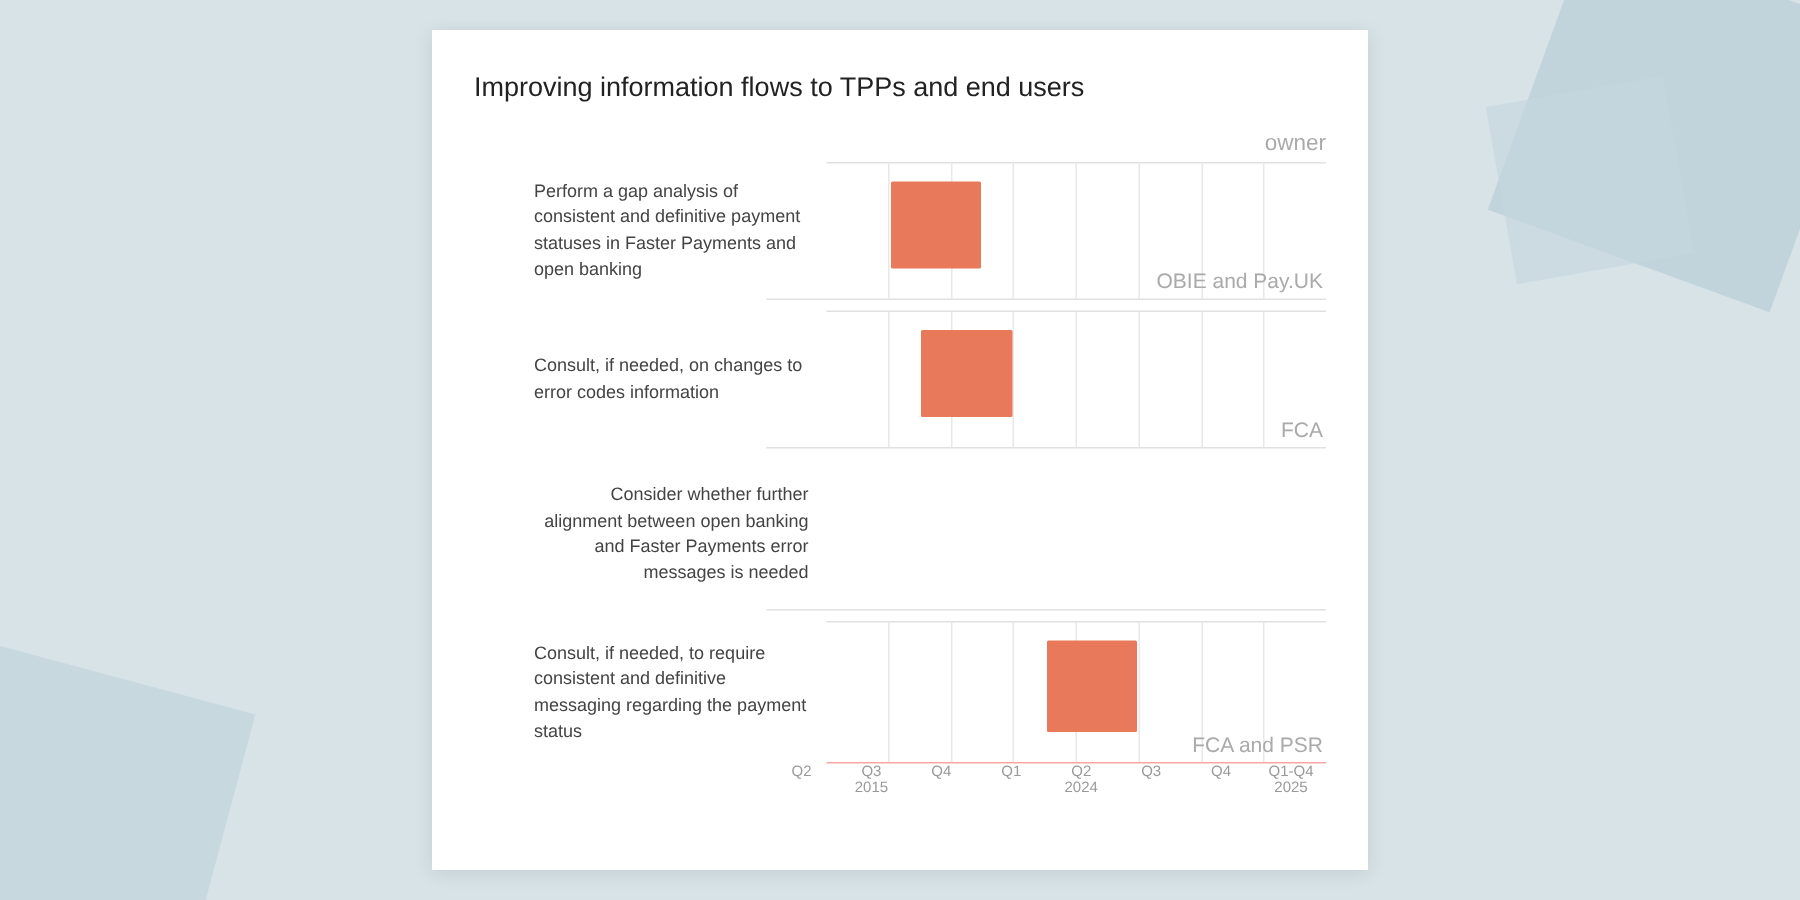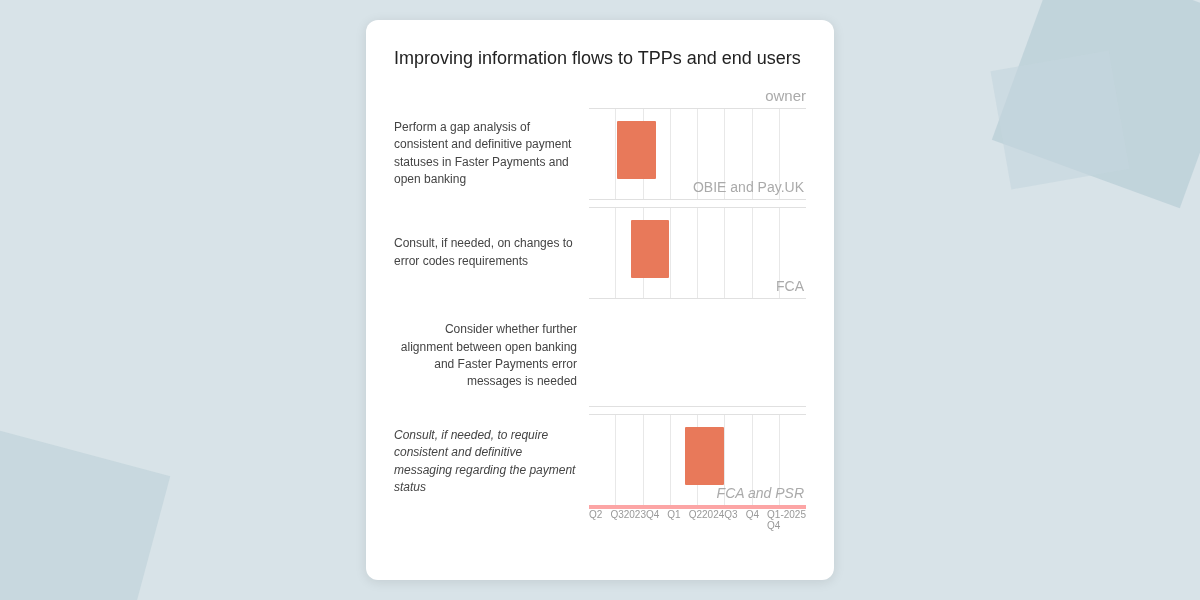"Improving information flows to TPPs" .card { border-radius: 12px -> 0; width: 468px -> 624px }
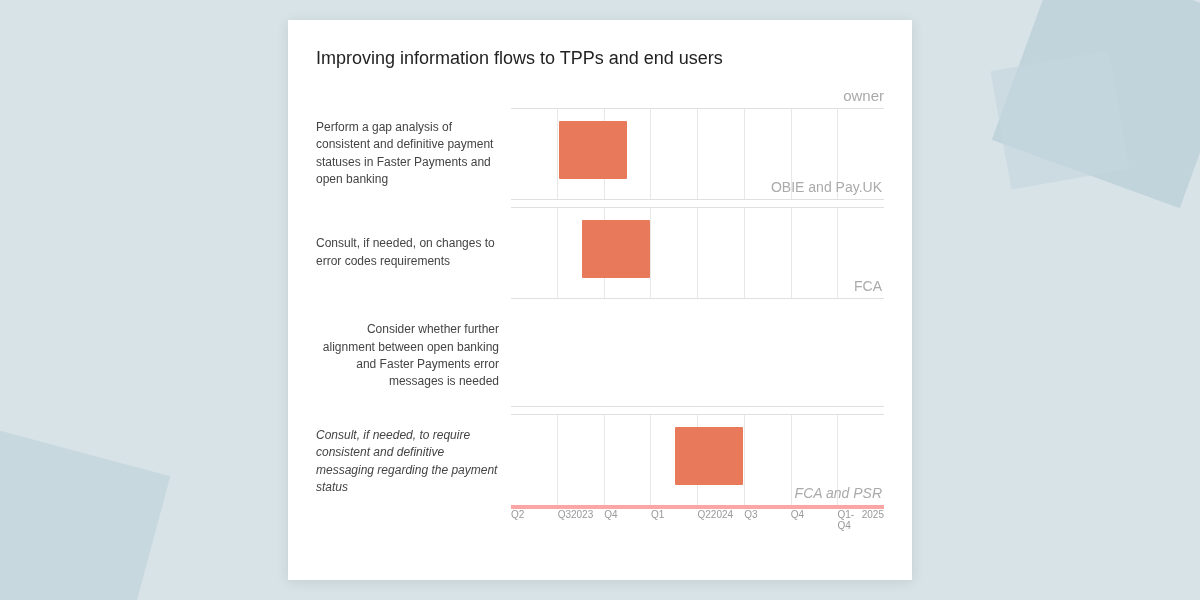"Perform a gap analysis of" .row-label-col { margin-left: none -> 40px }
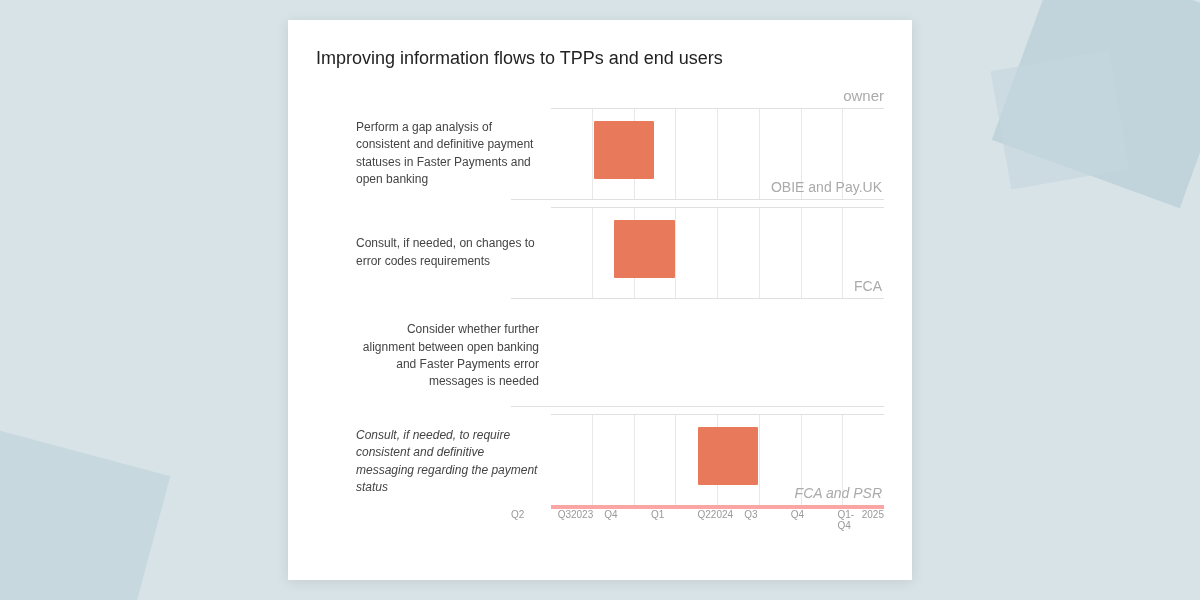"Consult, if needed, on changes" span { text: requirements -> information }
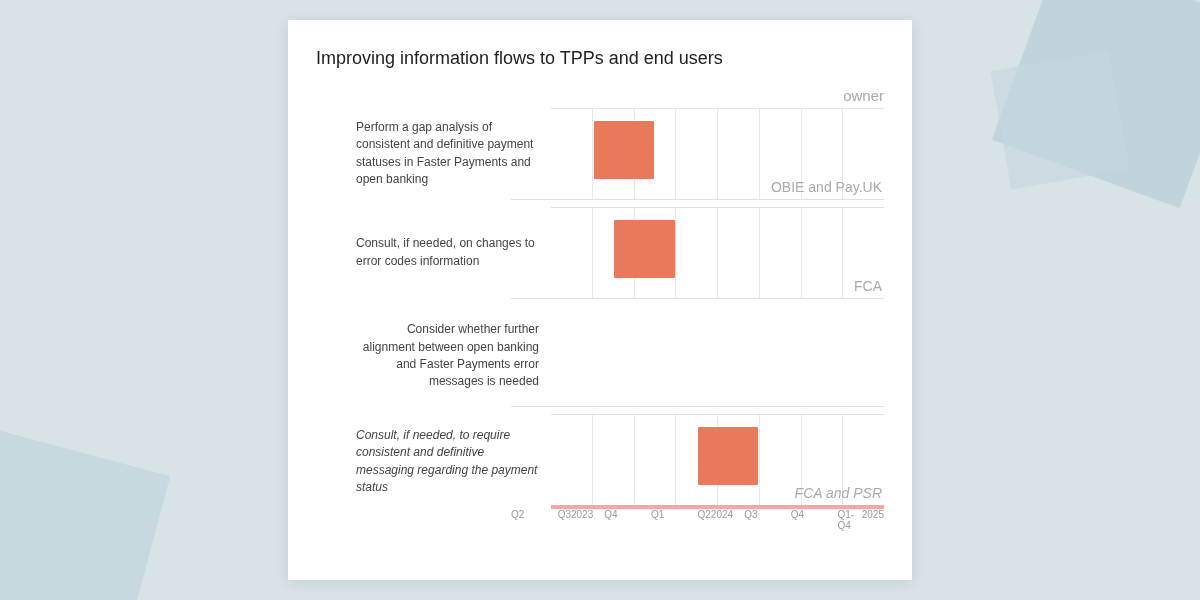"Consult, if needed, to require" div.row { font-style: italic -> none }
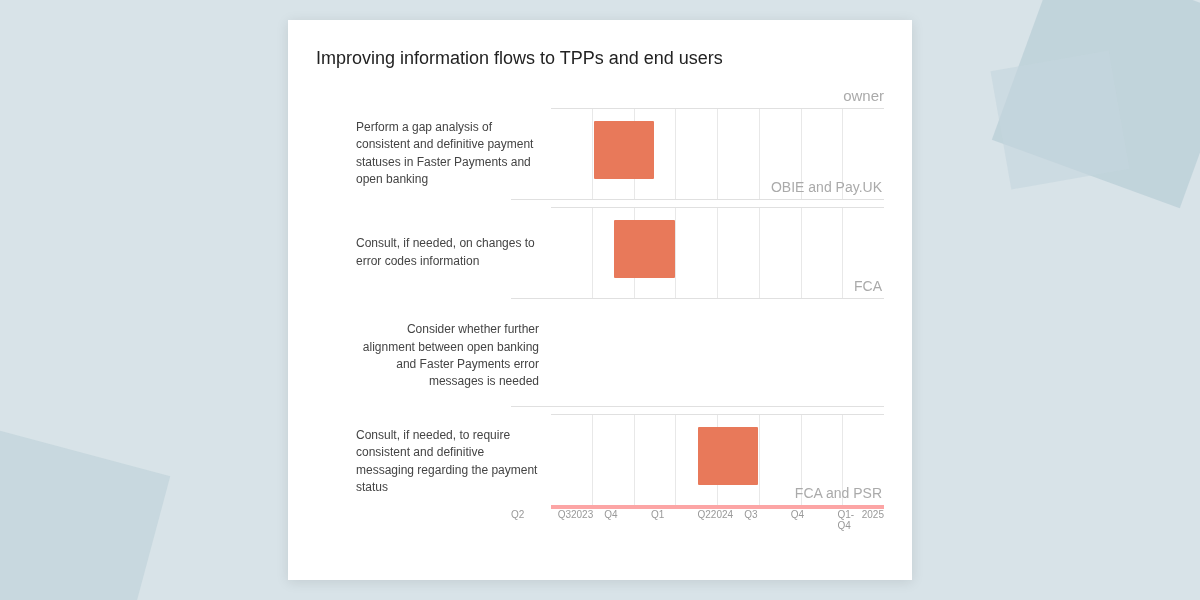"FCA and PSR" .row-chart-col.last-row { border-bottom: 4px solid #fca5a5 -> 1px solid #fca5a5 }
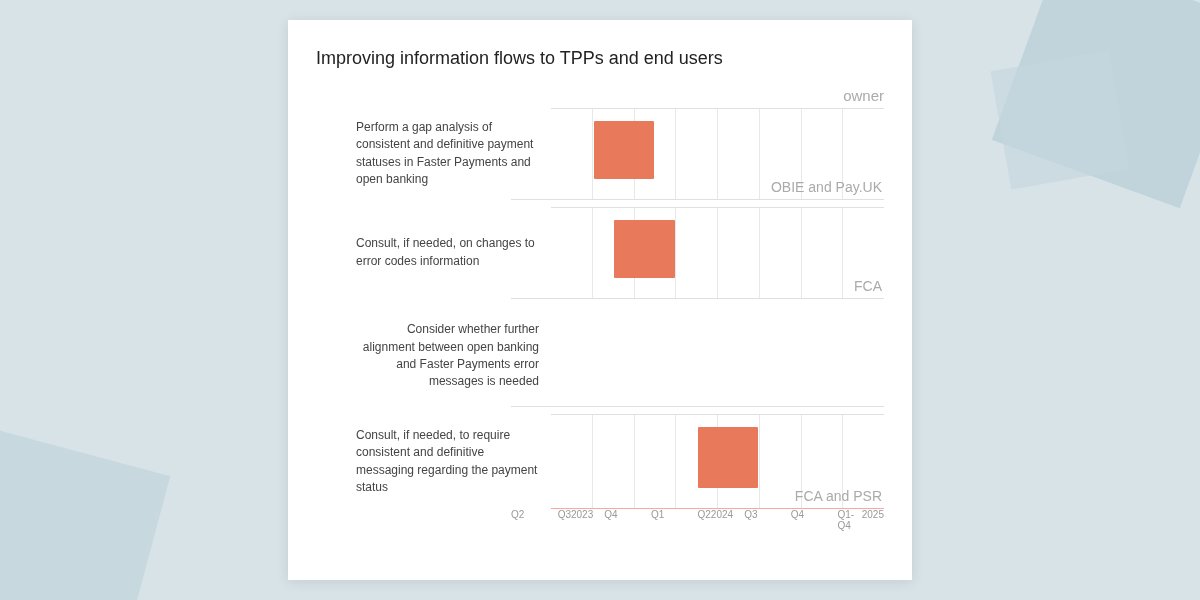"Q2" .q-label { align-items: flex-start -> center; flex-direction: row -> column }
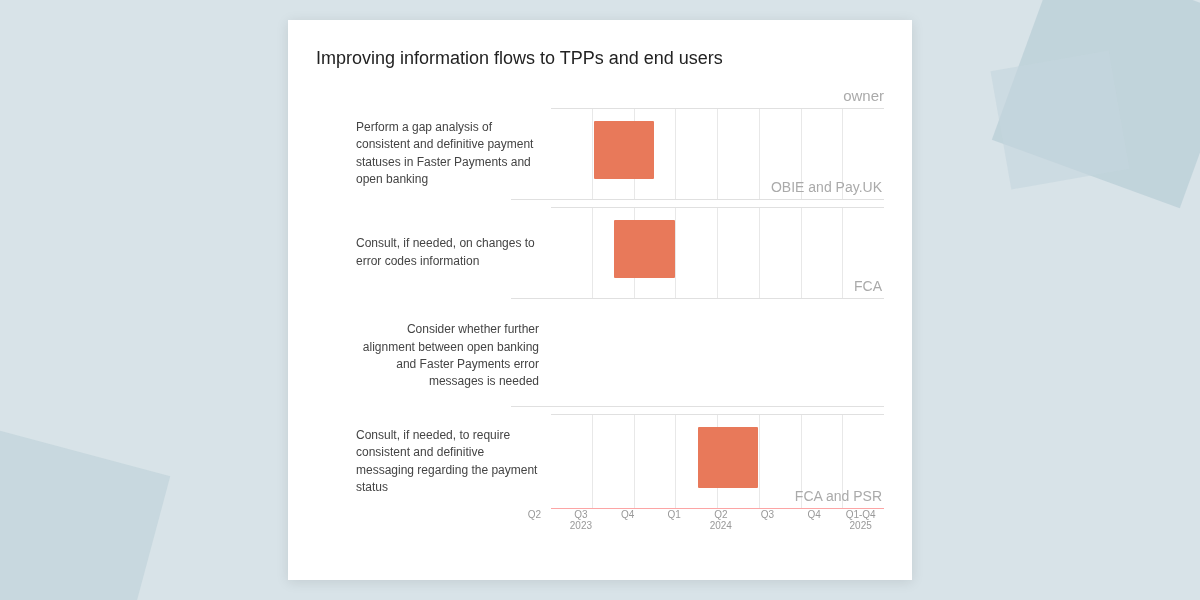"2023" span.q-year { text: 2023 -> 2015 }
